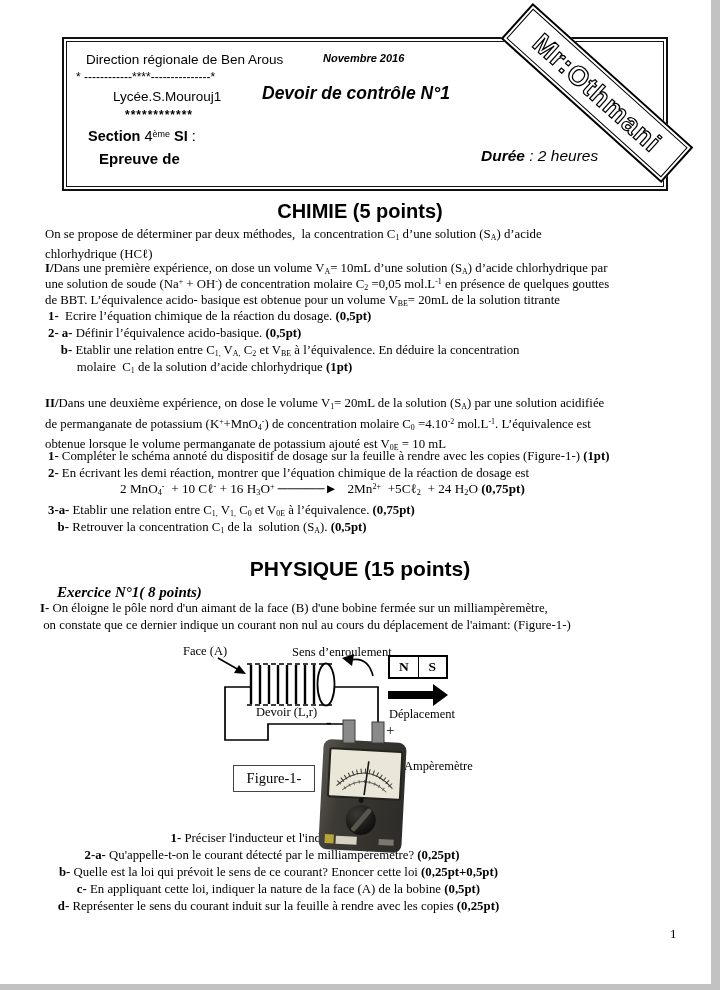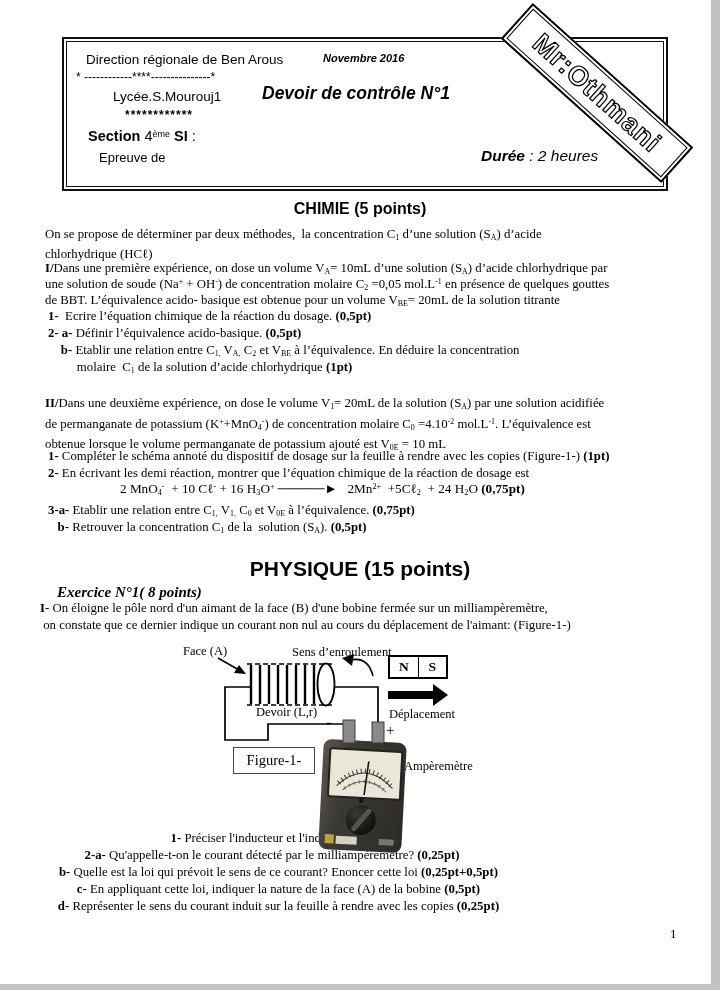"Epreuve de" div.abs { font-size: 13px -> 15px; font-weight: normal -> bold }
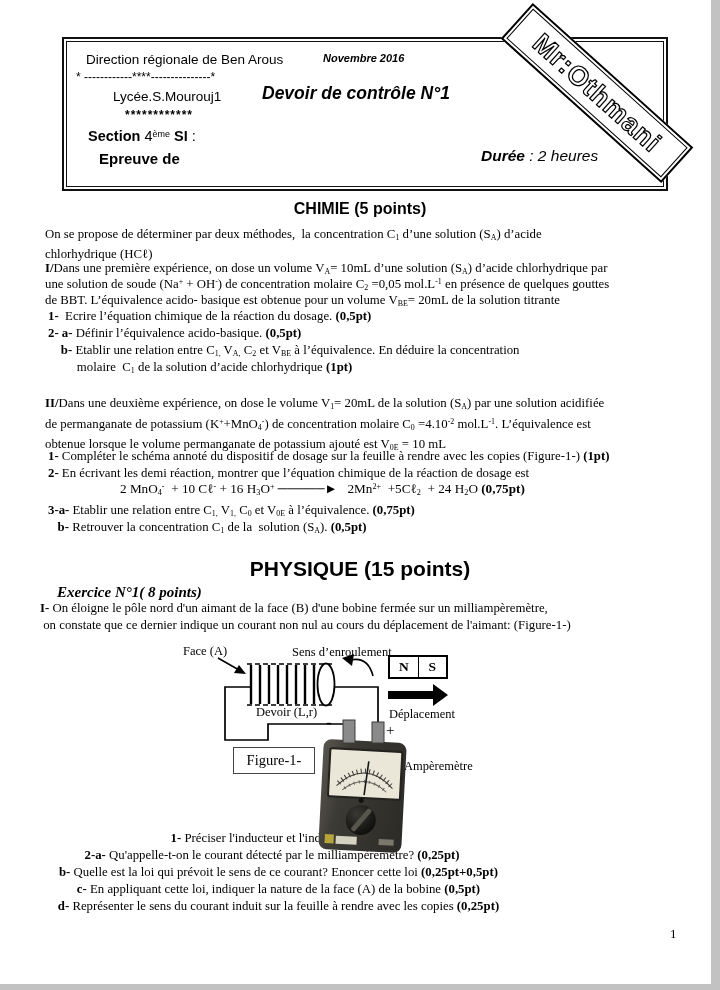"CHIMIE (5 points)" div.heading { font-size: 16px -> 20px }
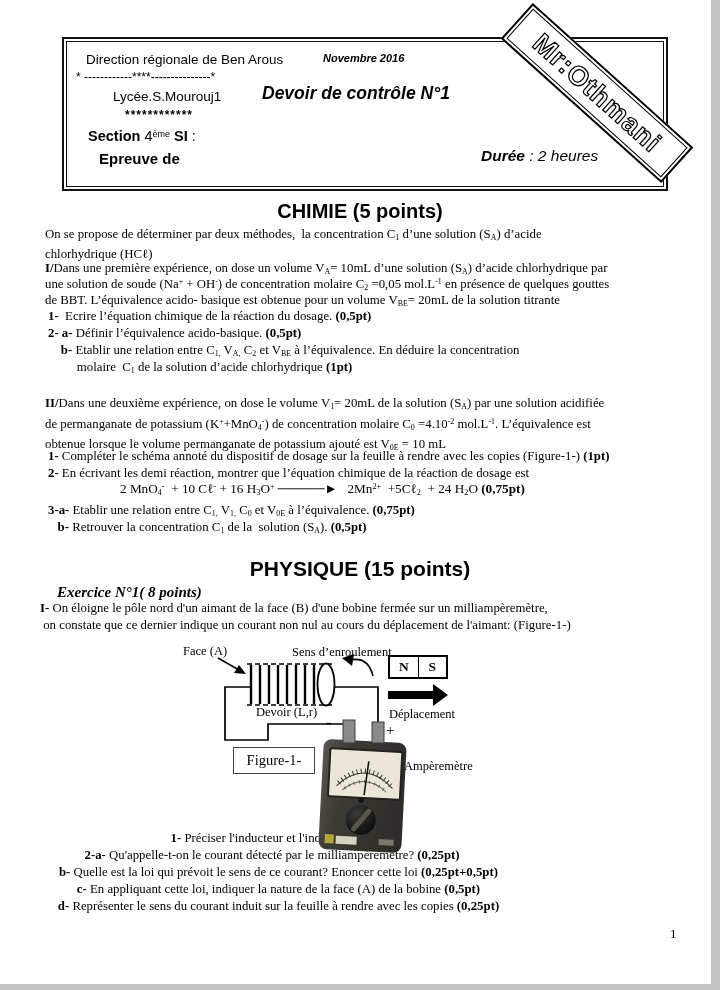"Figure-1-" .figbox { top: 747px -> 765px }
